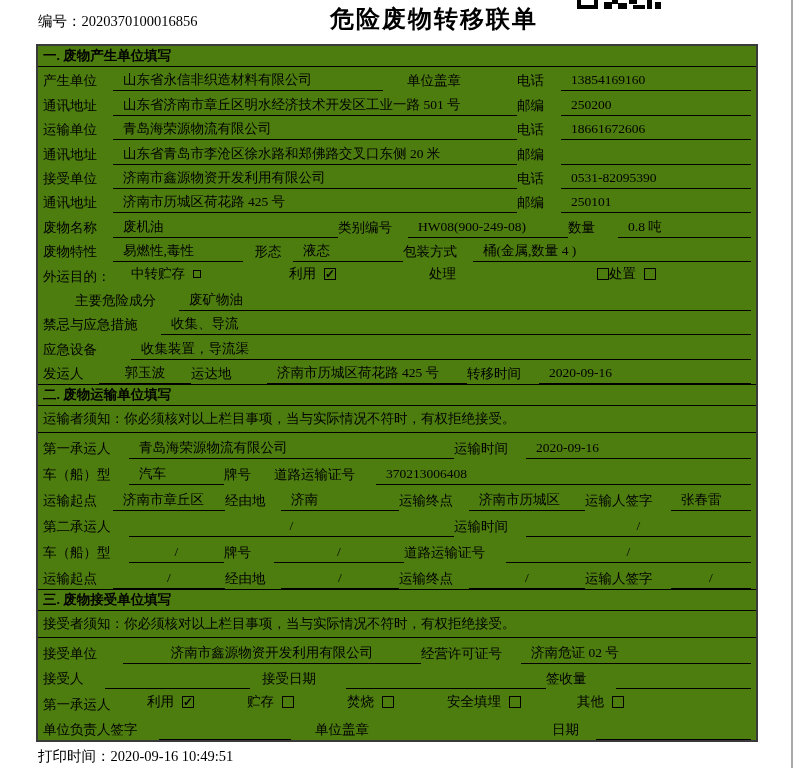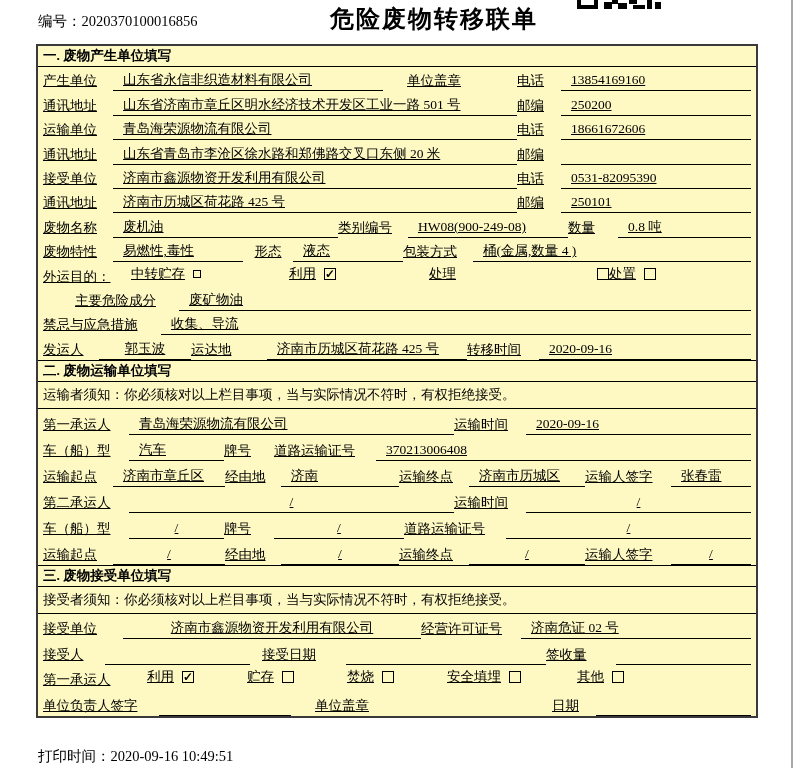"一. 废物产生单位填写" .form-table { background: #fef9c3 -> #4d7c0f }
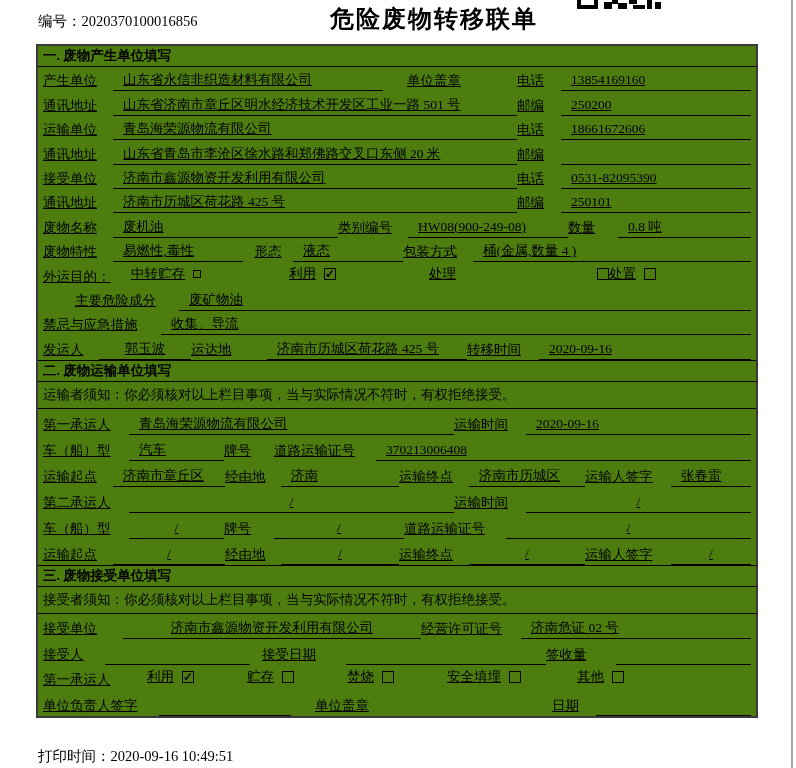"产生单位" .frow { text-decoration: underline -> none }
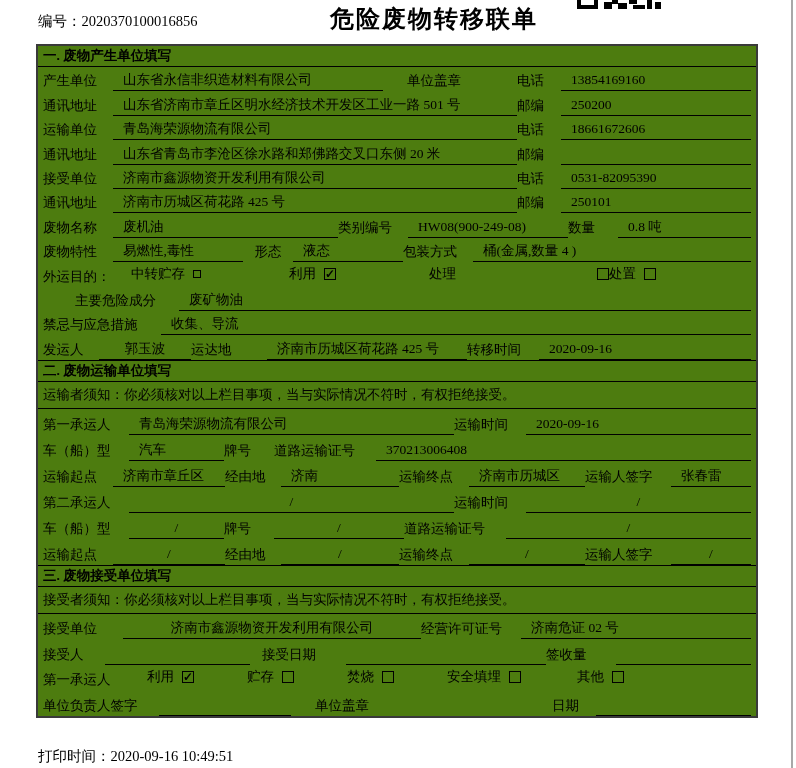"应急设备" div.frow { html: none -> <div> <span>应急设备</span> <span>收集装置，导流渠</span> </div> }
